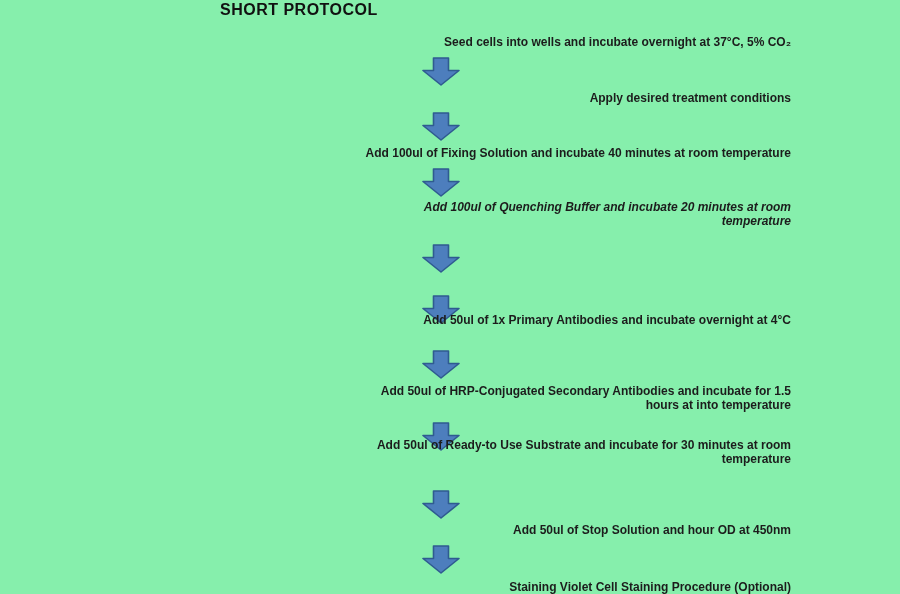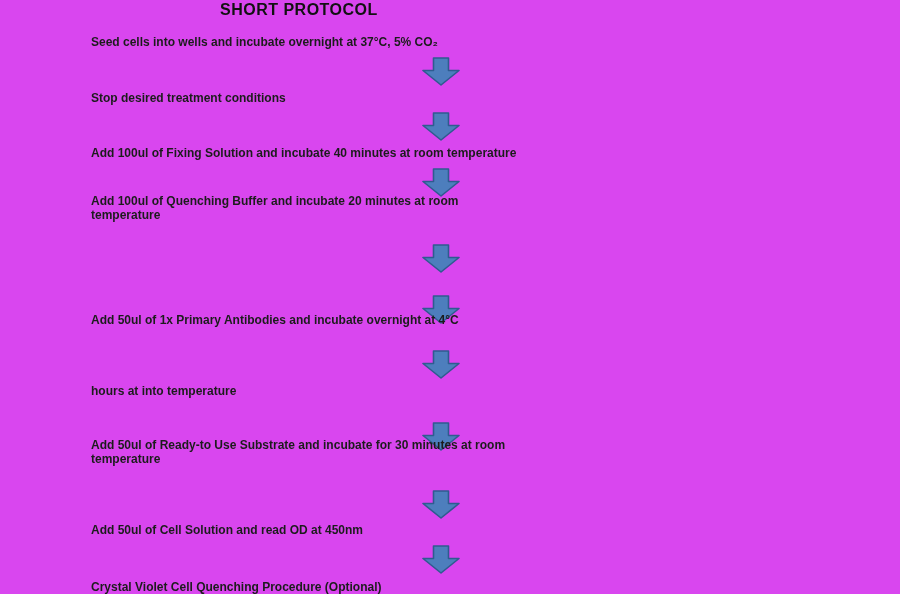"SHORT PROTOCOL" #canvas { background: #d946ef -> #86efac }
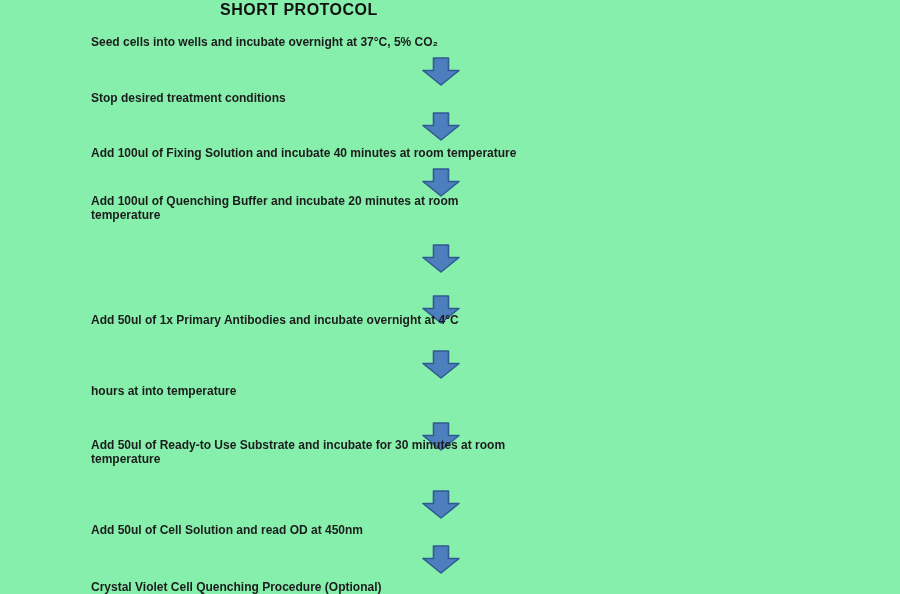"Seed cells into wells and" .step { text-align: left -> right }
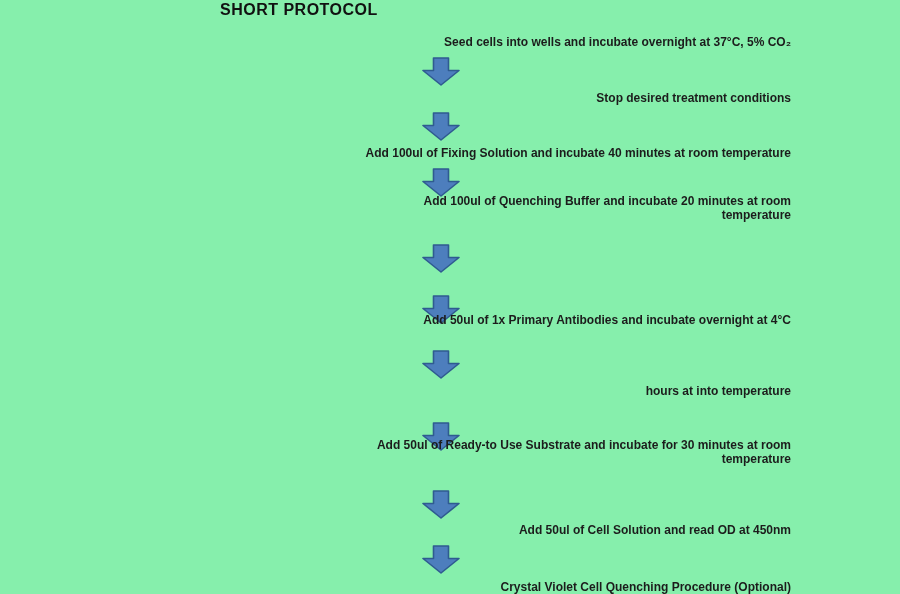"Stop desired treatment conditions" span.line { text: Stop -> Apply }
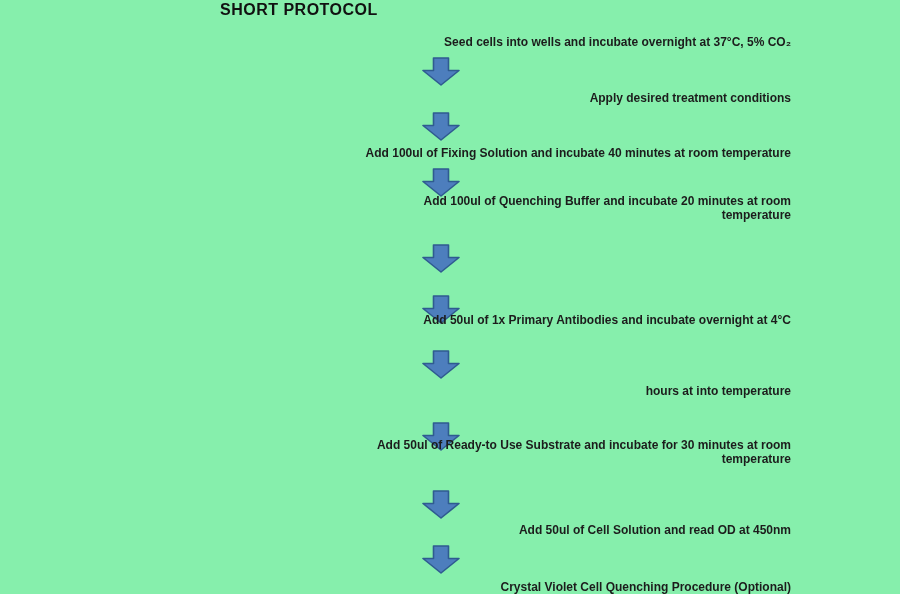"Add 100ul of Quenching Buffer" div.step { font-style: none -> italic; top: 194px -> 200px }
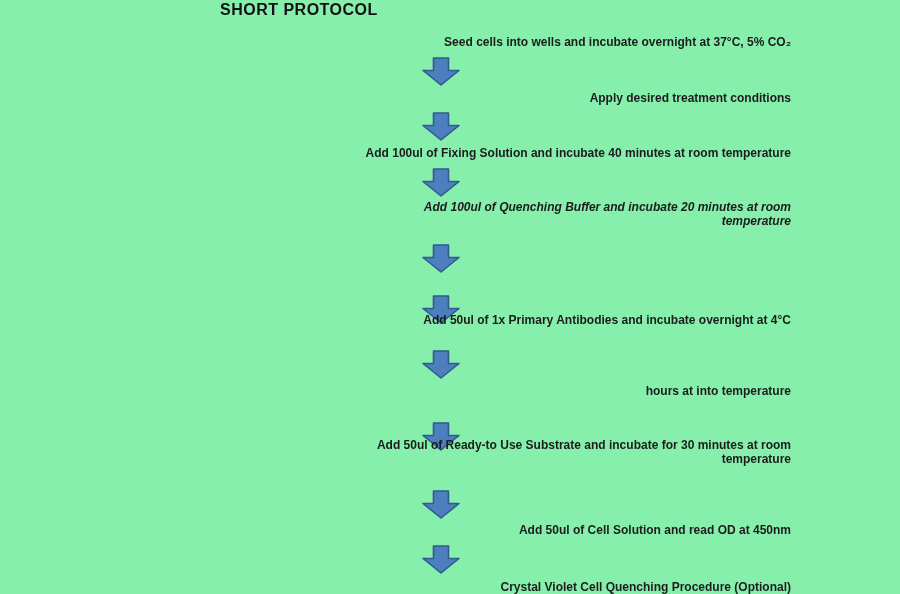"Add 50ul of HRP-Conjugated Secondary" span.line { html: none -> <span>Add 50ul of HRP-Conjugated Secondary Antibodies and incubate for 1.5</span> }
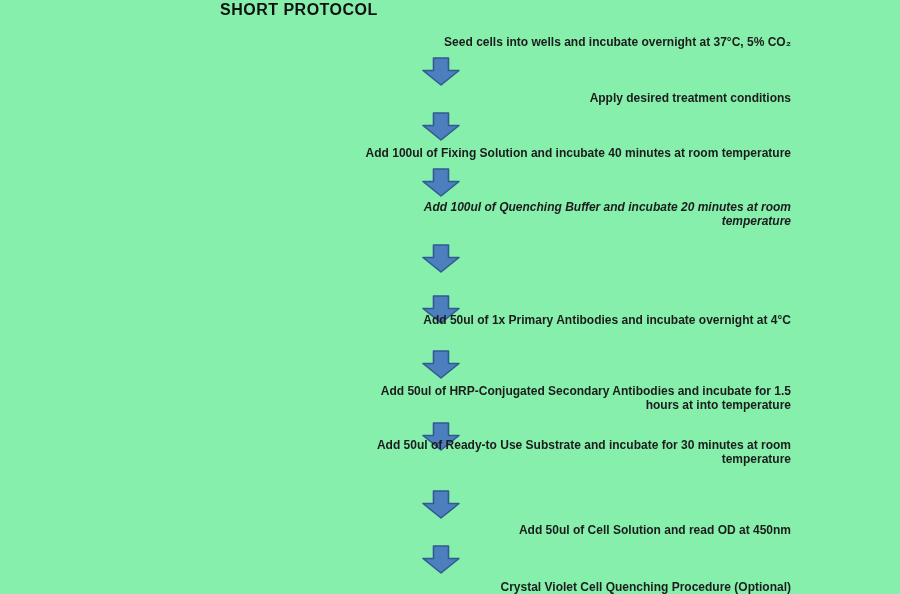"Add 50ul of Cell Solution" span.line { text: Cell Solution and read -> Stop Solution and hour }
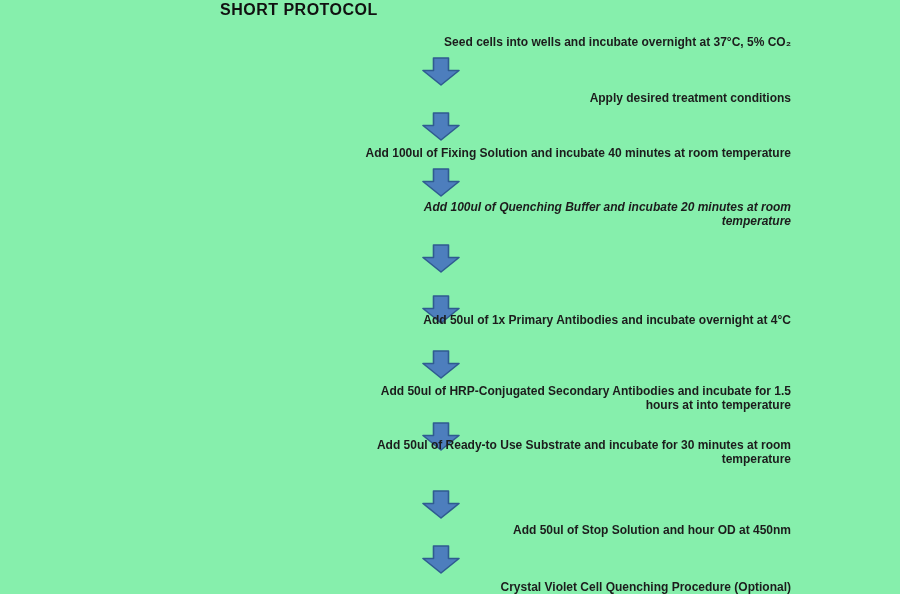"Crystal Violet Cell Quenching Procedure" span.line { text: Crystal Violet Cell Quenching -> Staining Violet Cell Staining }
